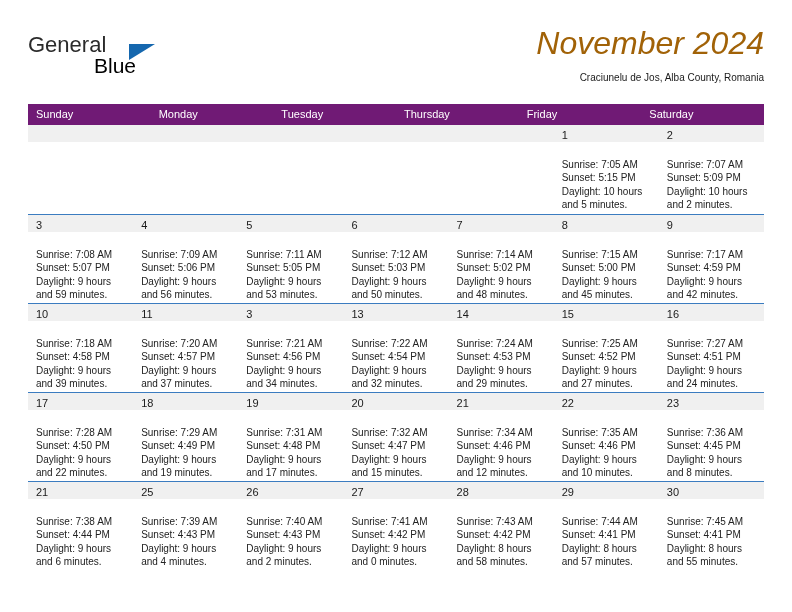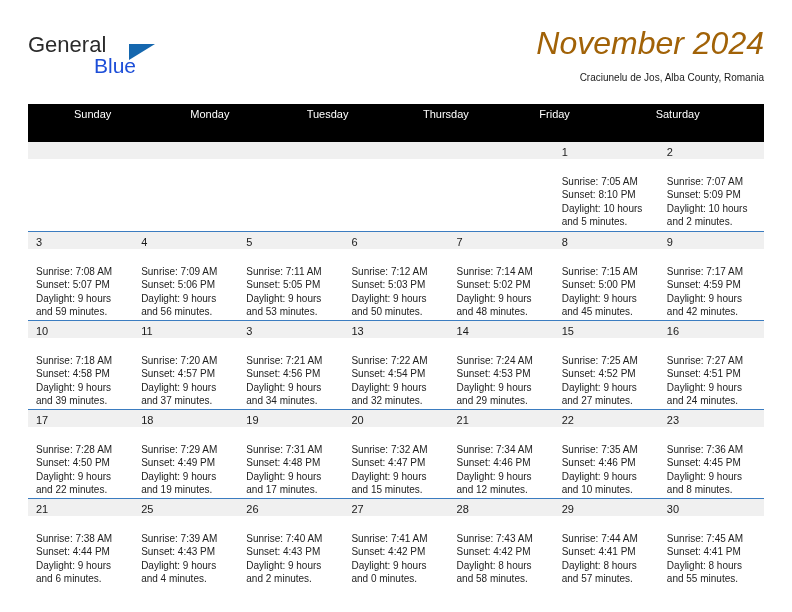"Blue" .logo-blue { color: #1d4ed8 -> #000000 }
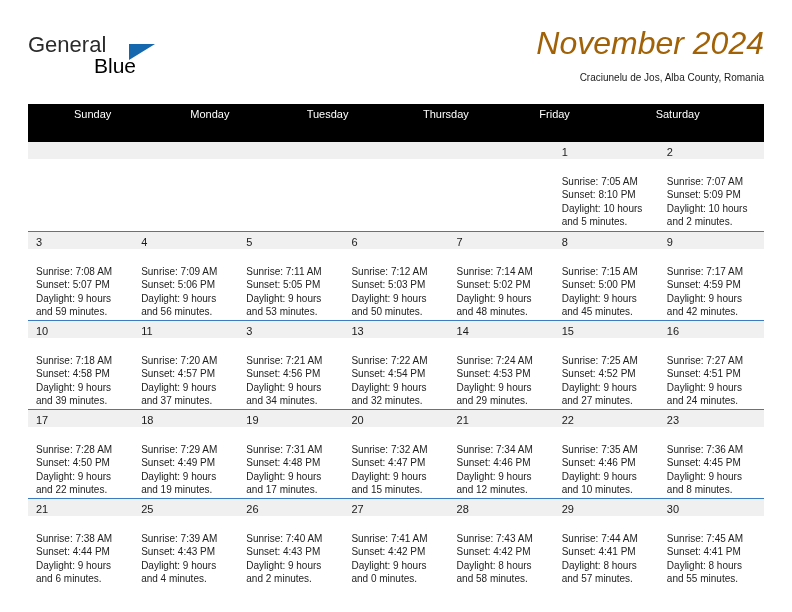"Sunday" .weekdays { background: #000000 -> #701a75; height: 38px -> 21px; padding-left: 38px -> none }
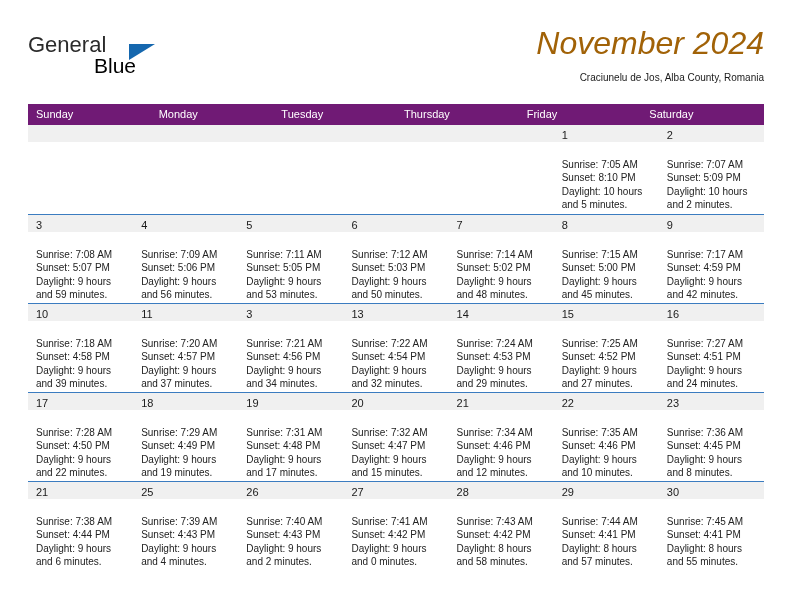"Sunset: 8:10 PM" div { text: 8:10 -> 5:15 }
